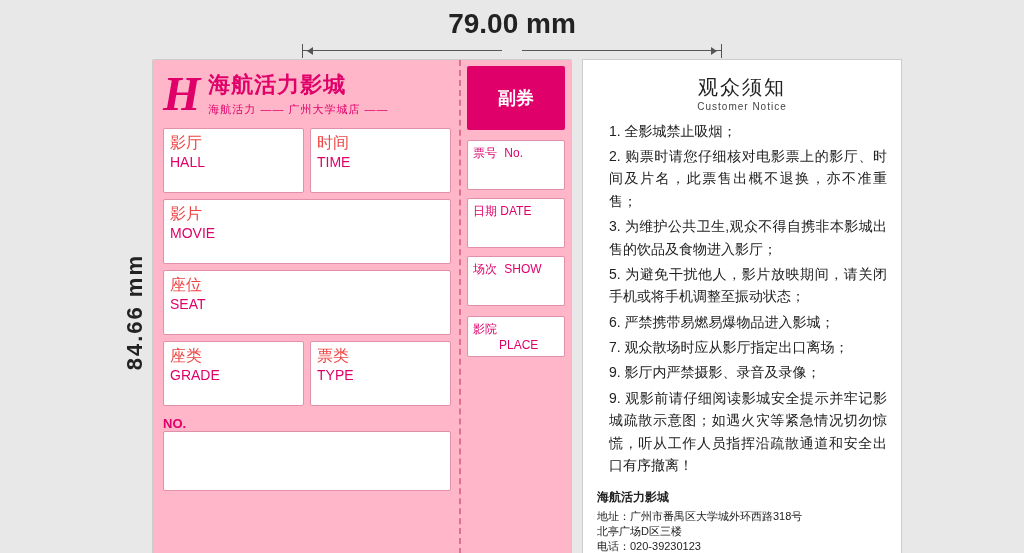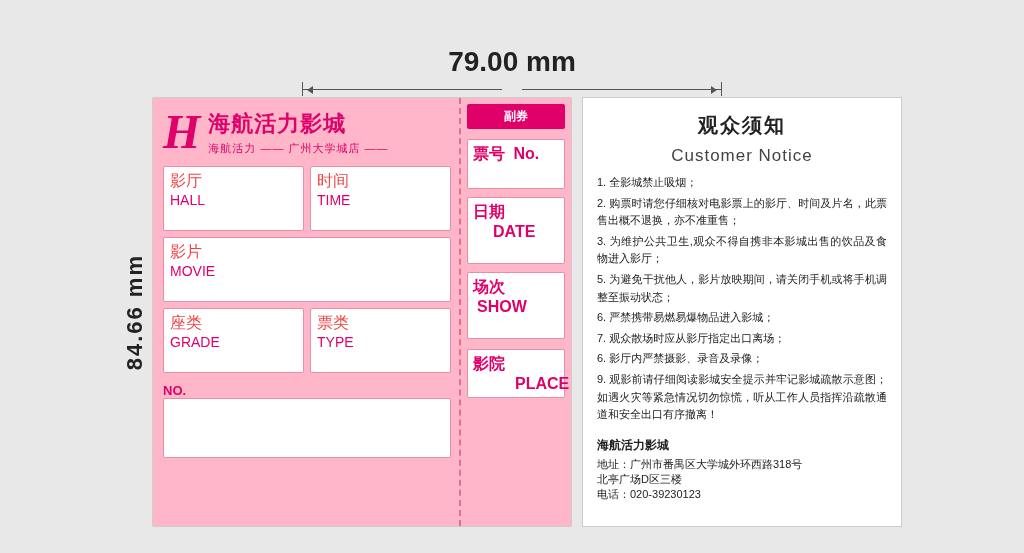"副券" .stub-badge { font-size: 12px -> 18px; padding: 4px 6px -> 20px 6px }
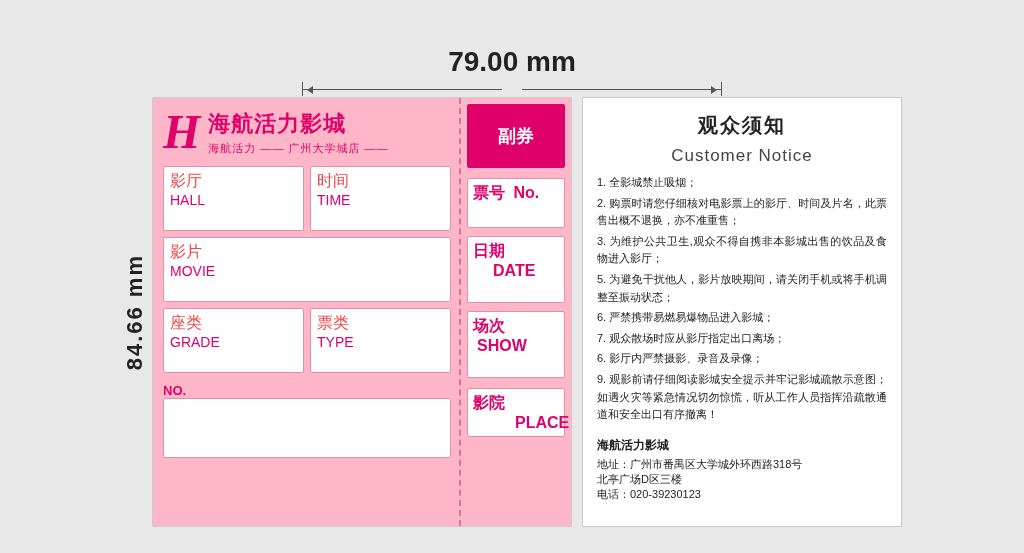"观众须知" .notice-title-cn { font-weight: bold -> normal }
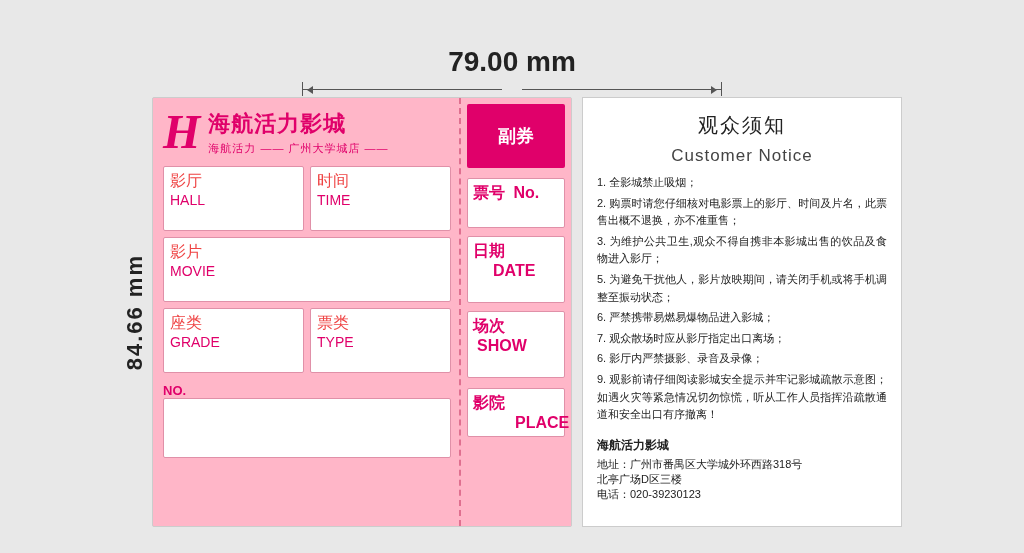"Customer Notice" .notice-title-en { font-size: 17px -> 10px; margin-top: 7px -> none }
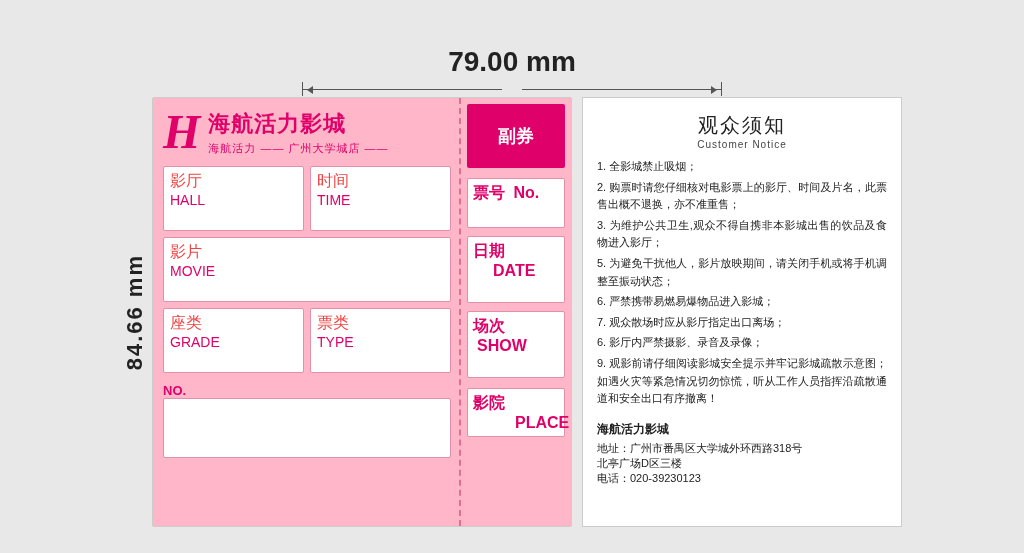"1. 全影城禁止吸烟；" .notice-list { font-size: 11px -> 14px; margin-left: none -> 12px }
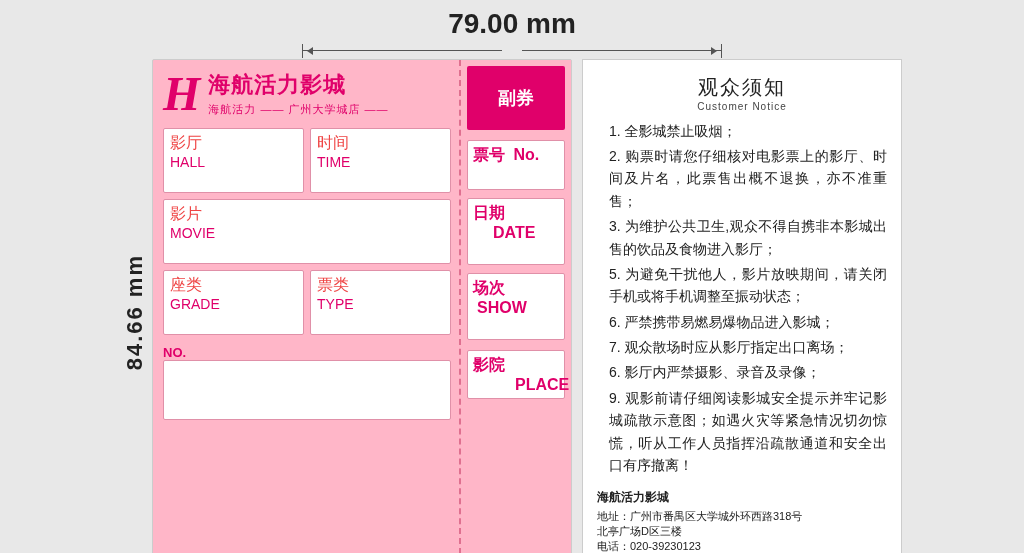"票号 No." .stub-field-label-cn { font-size: 16px -> 12px; font-weight: bold -> normal }
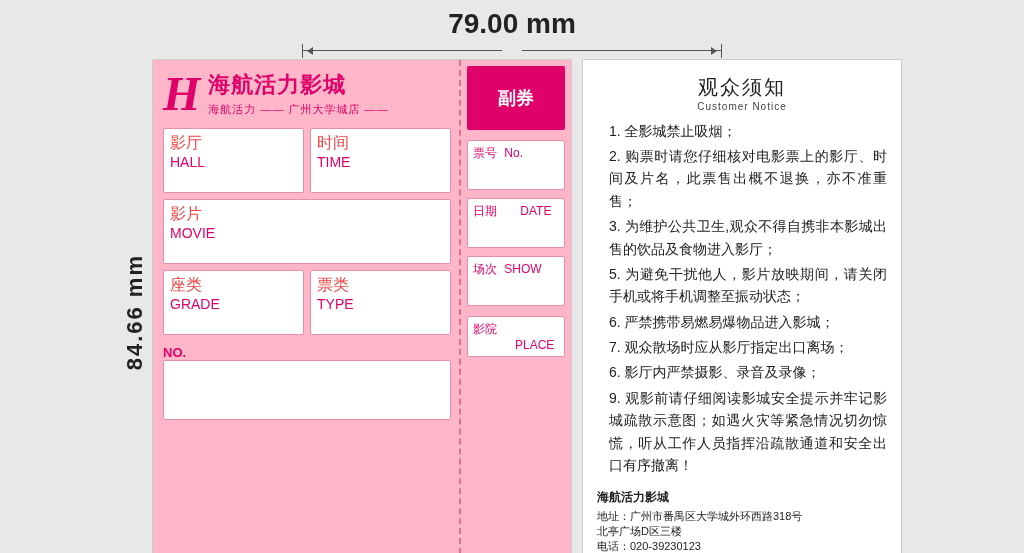"DATE" span { margin-left: 20px -> 0 }
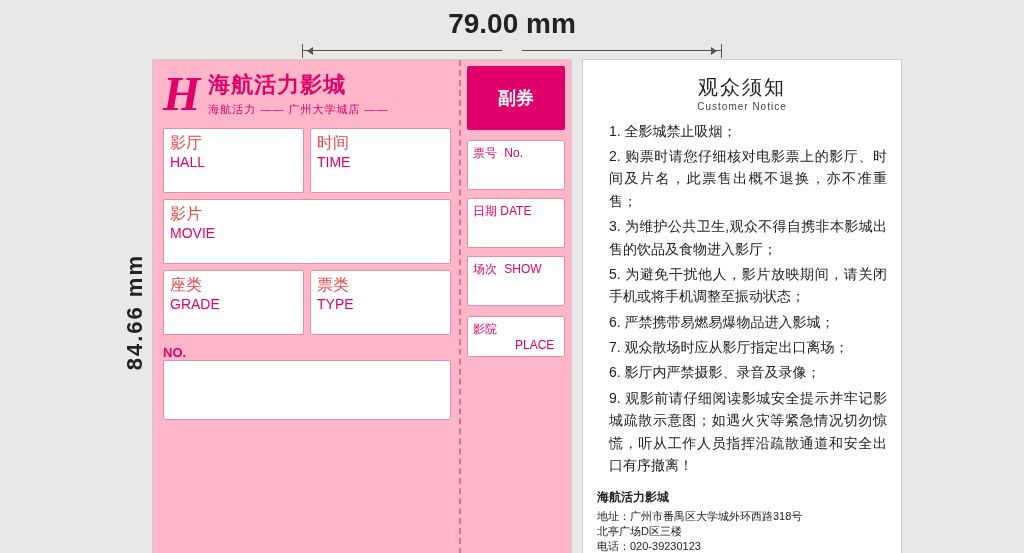"座位" div.field-row { html: none -> <div> <div> <div>座位</div> <div>SEAT</div> <div></div> </div> </div> }
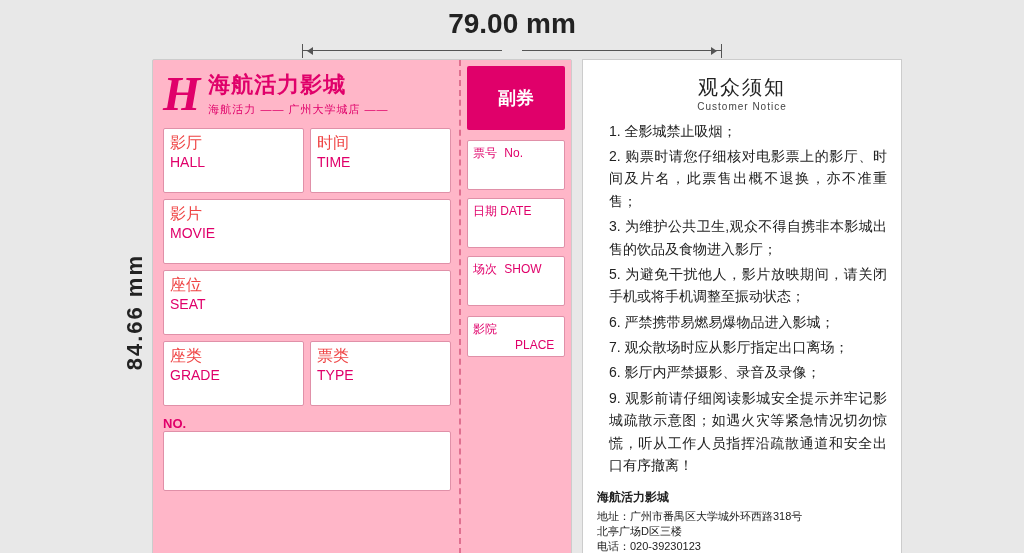"PLACE" span { margin-left: 20px -> 4px }
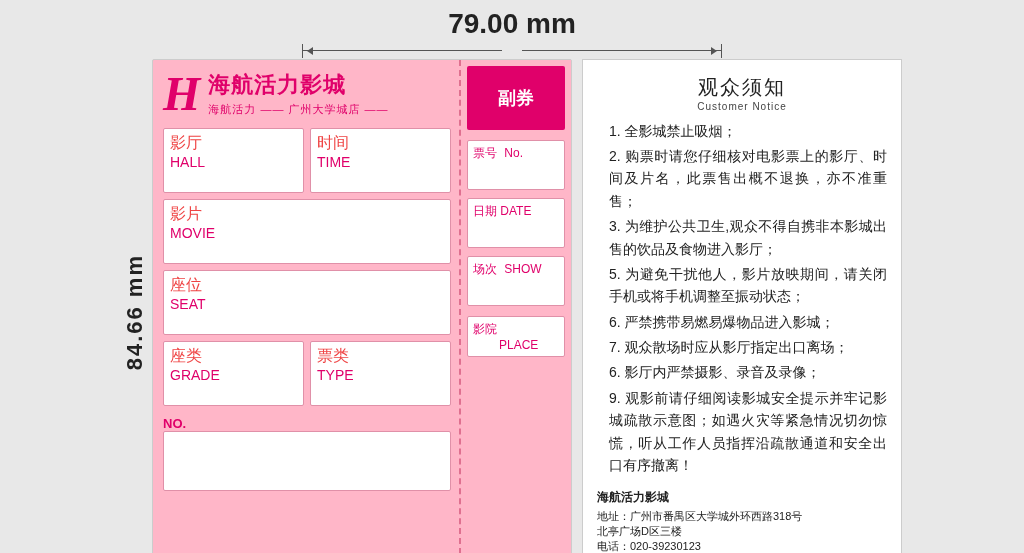"6. 影厅内严禁摄影、录音及录像；" li { text: 6 -> 9 }
